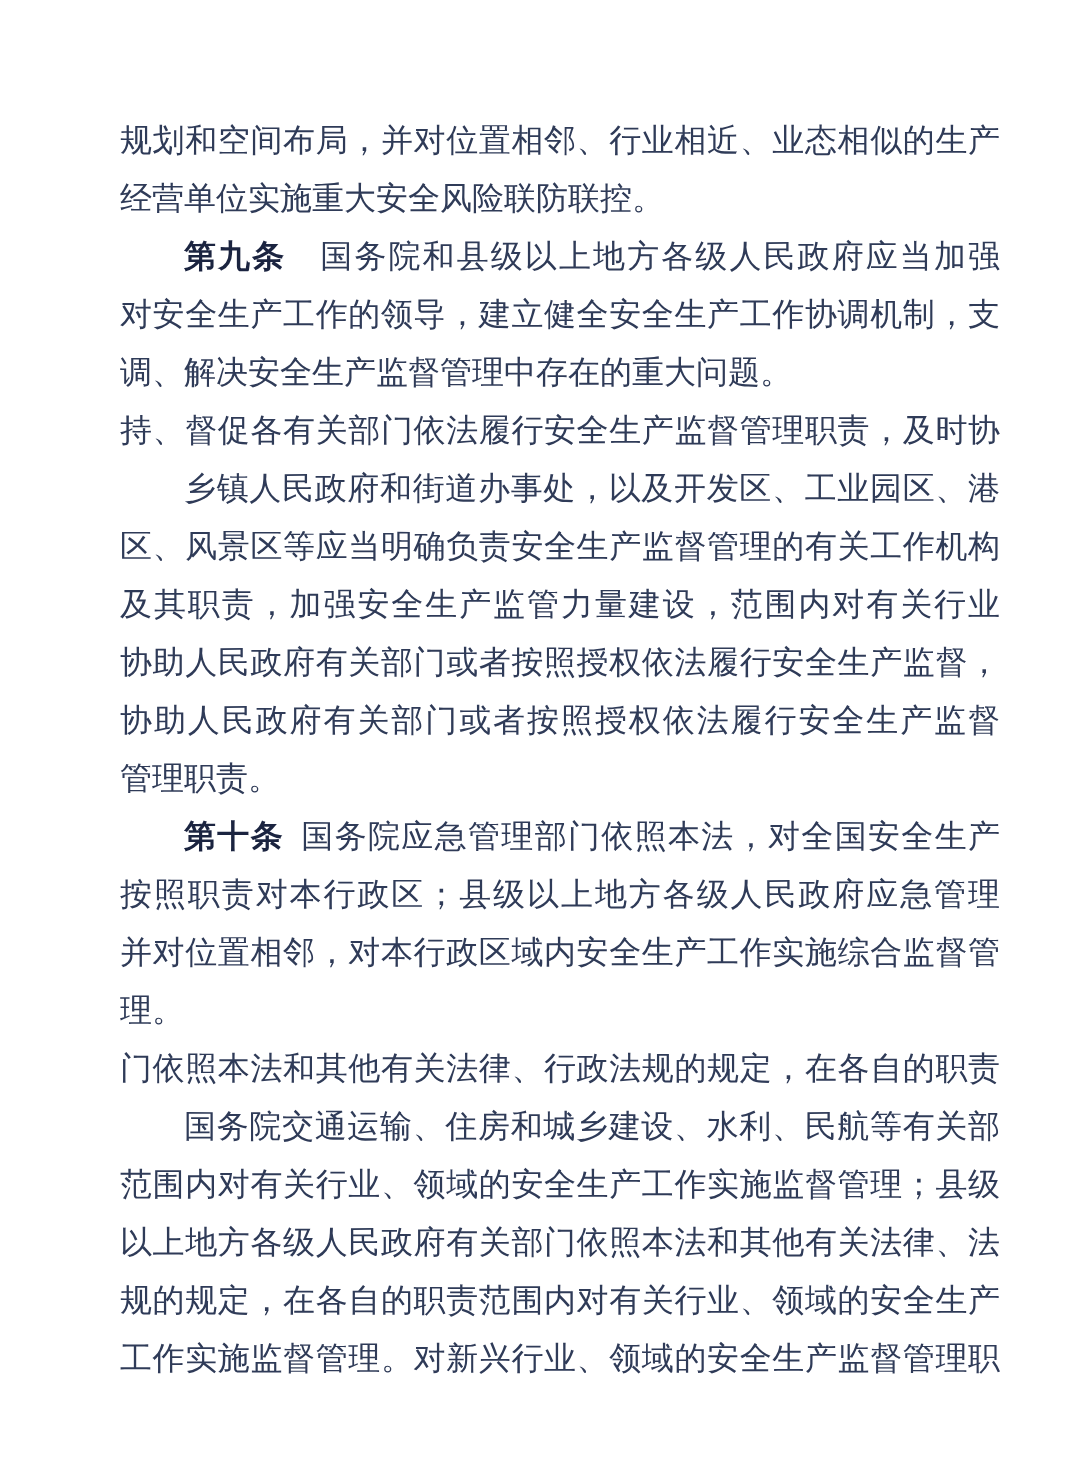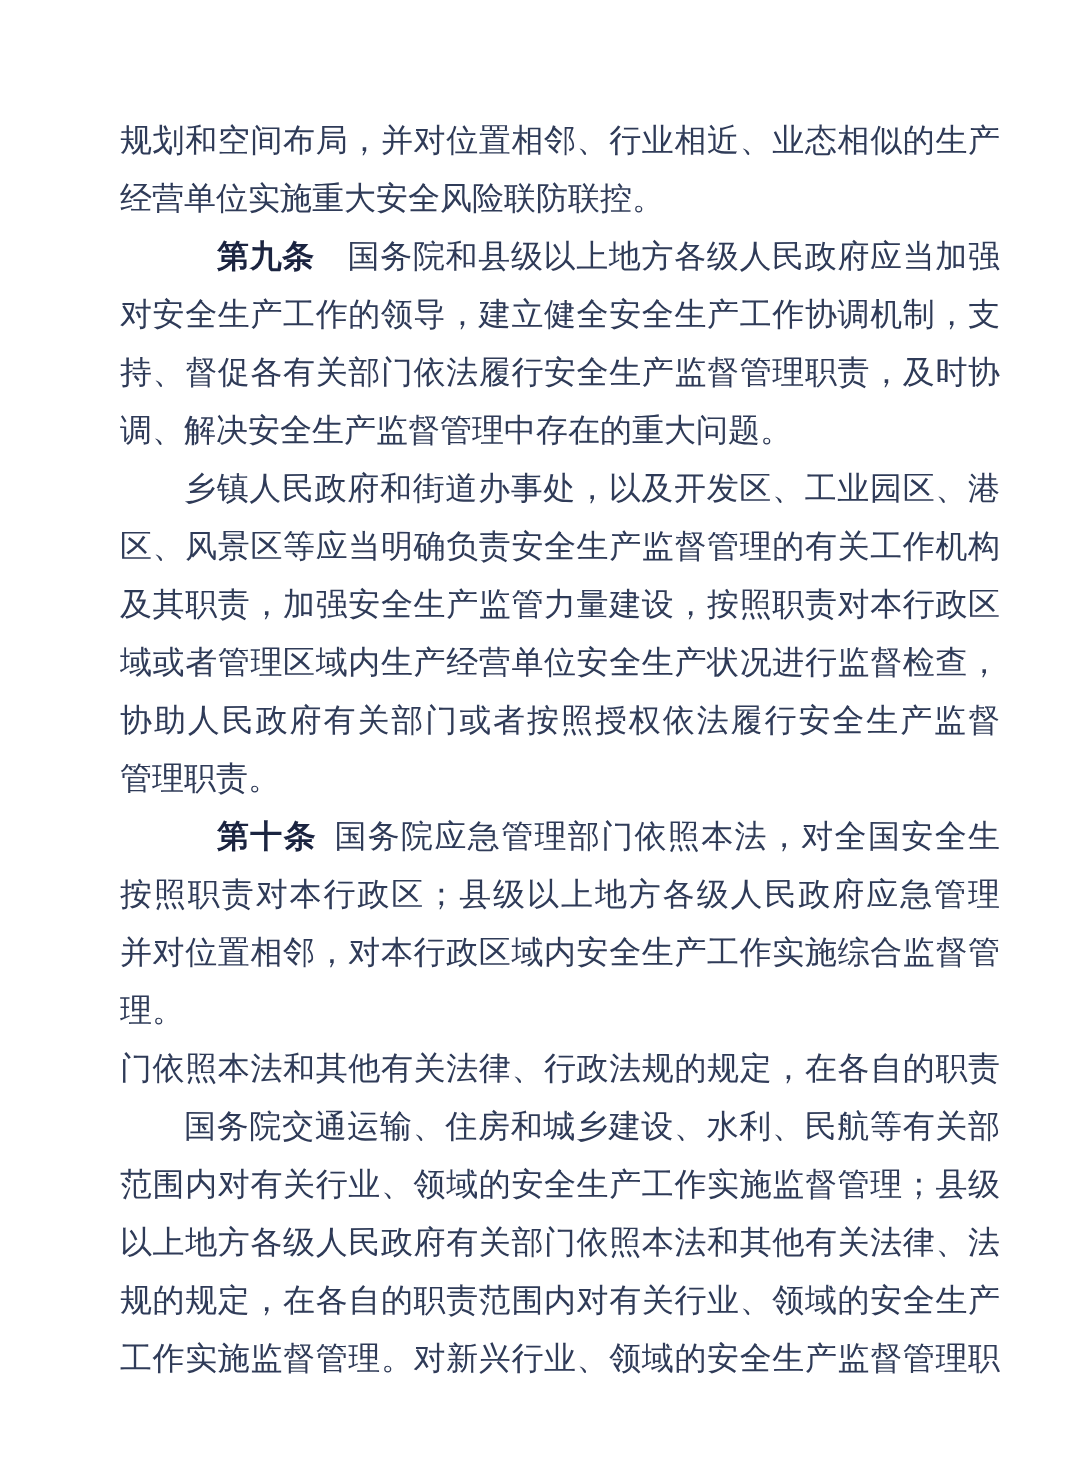"第九条" .art { margin-left: 33px -> none }
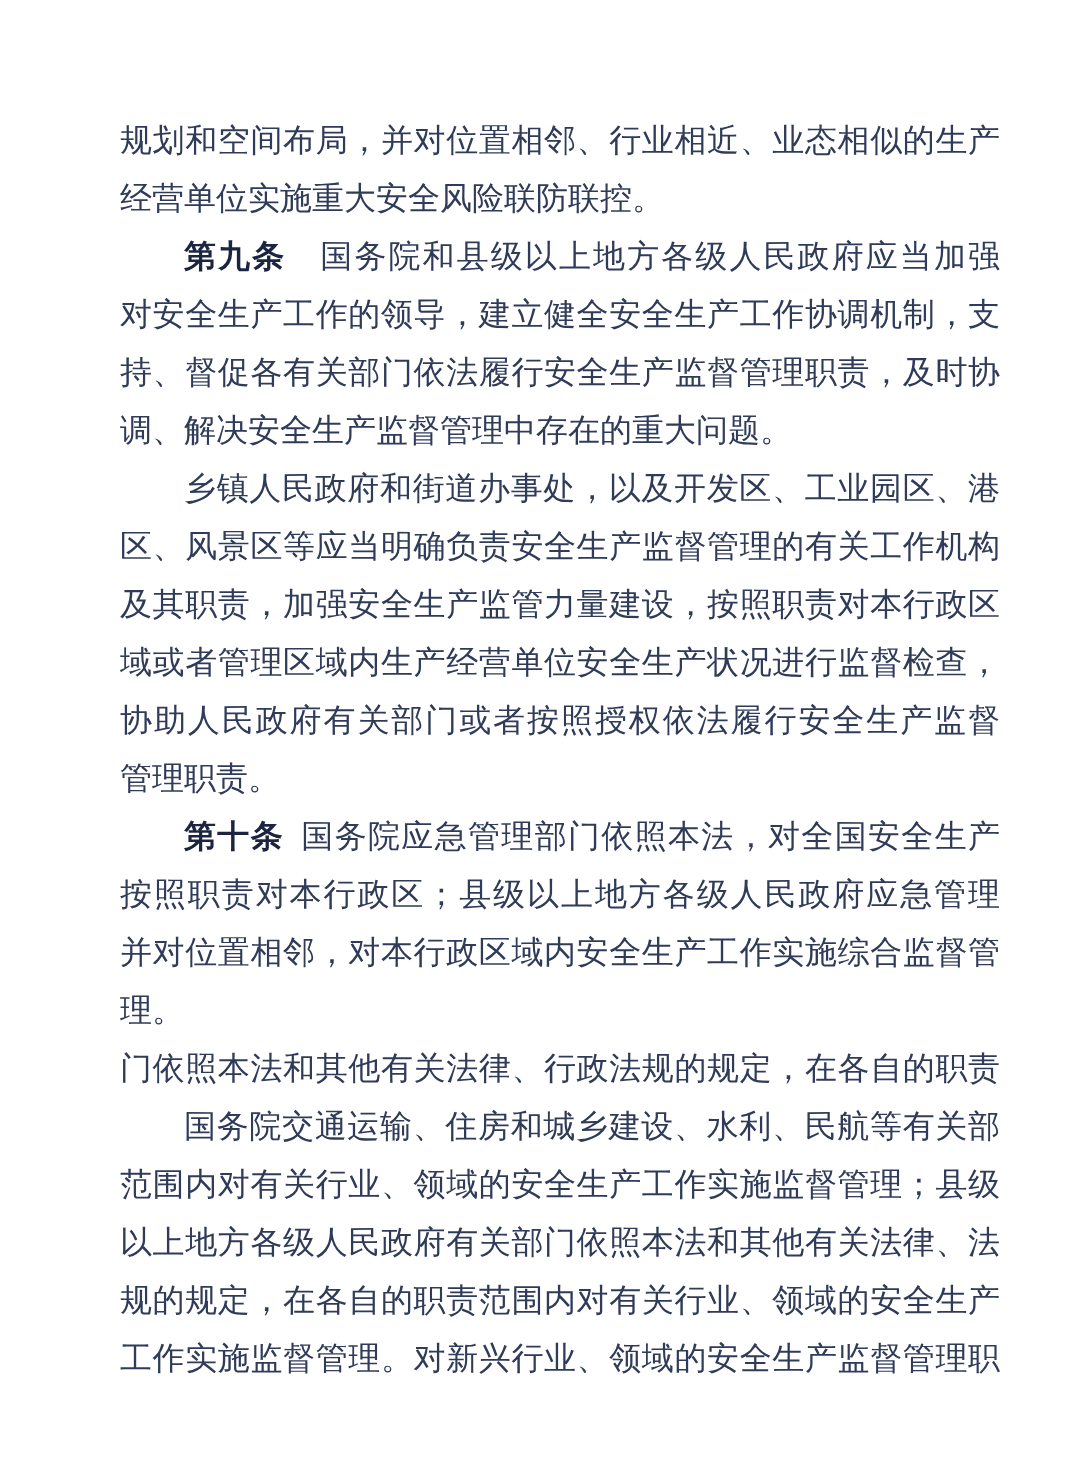"持、督促各有关部门依法履行安全生产监督管理职责，及时协" div.line { order: before "调、解决安全生产监督管理中存在的重大问题。" -> after "调、解决安全生产监督管理中存在的重大问题。" }
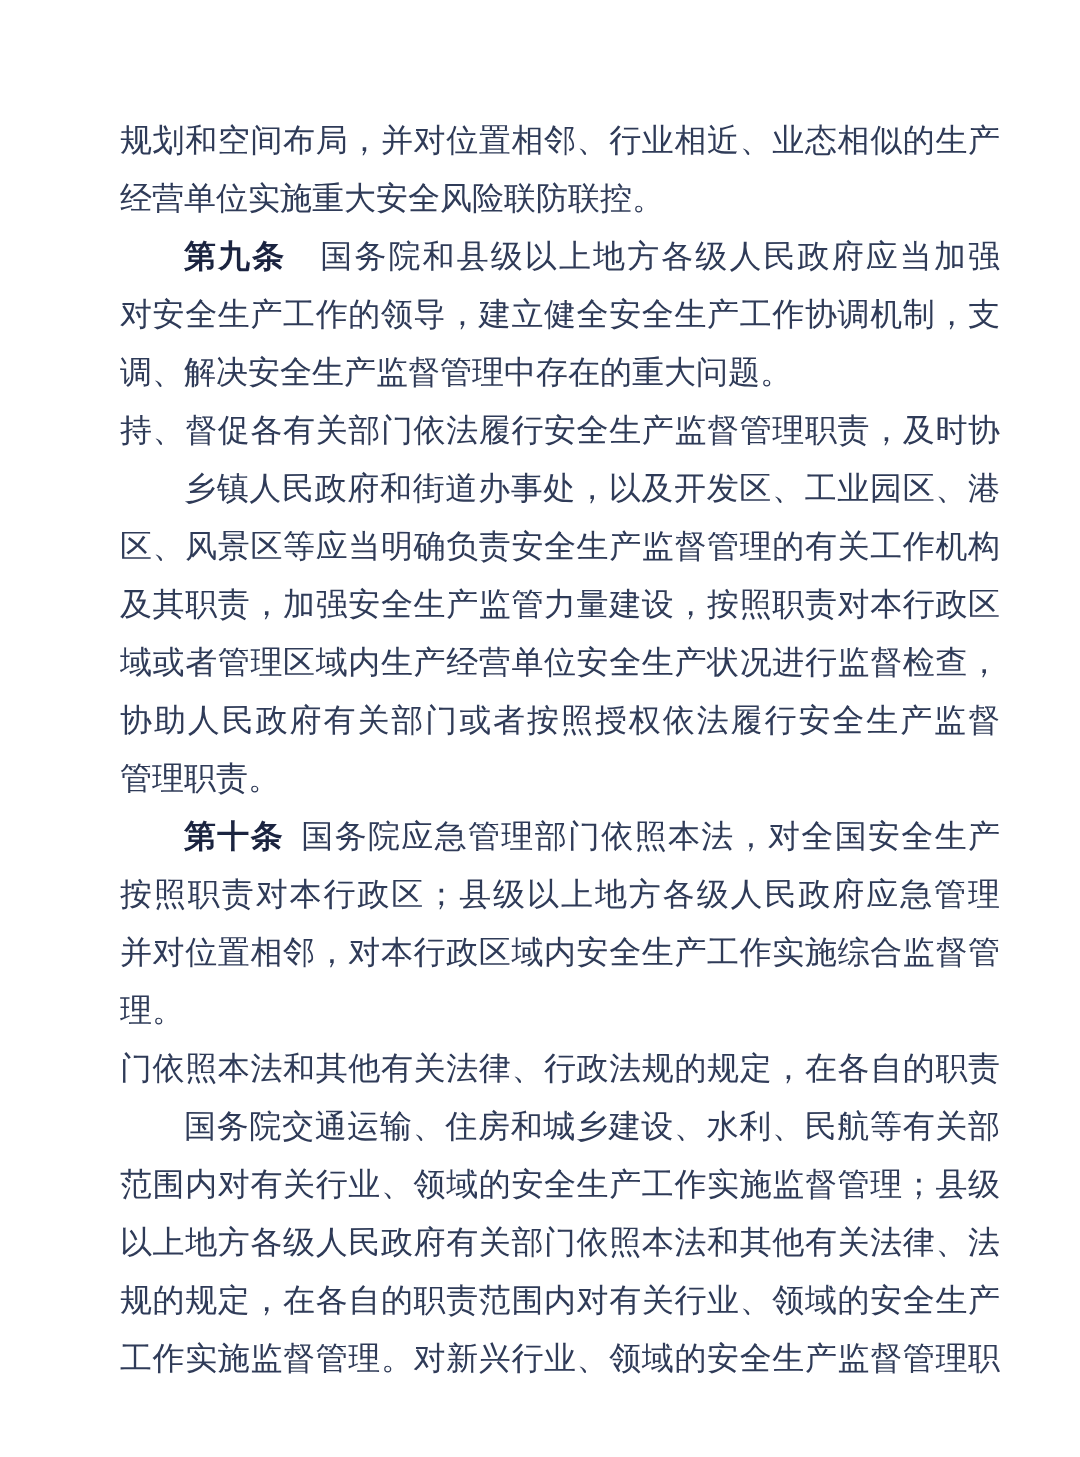"及其职责，加强安全生产监管力量建设，按照职责对本行政区" span { text: 按照职责对本行政区 -> 范围内对有关行业 }
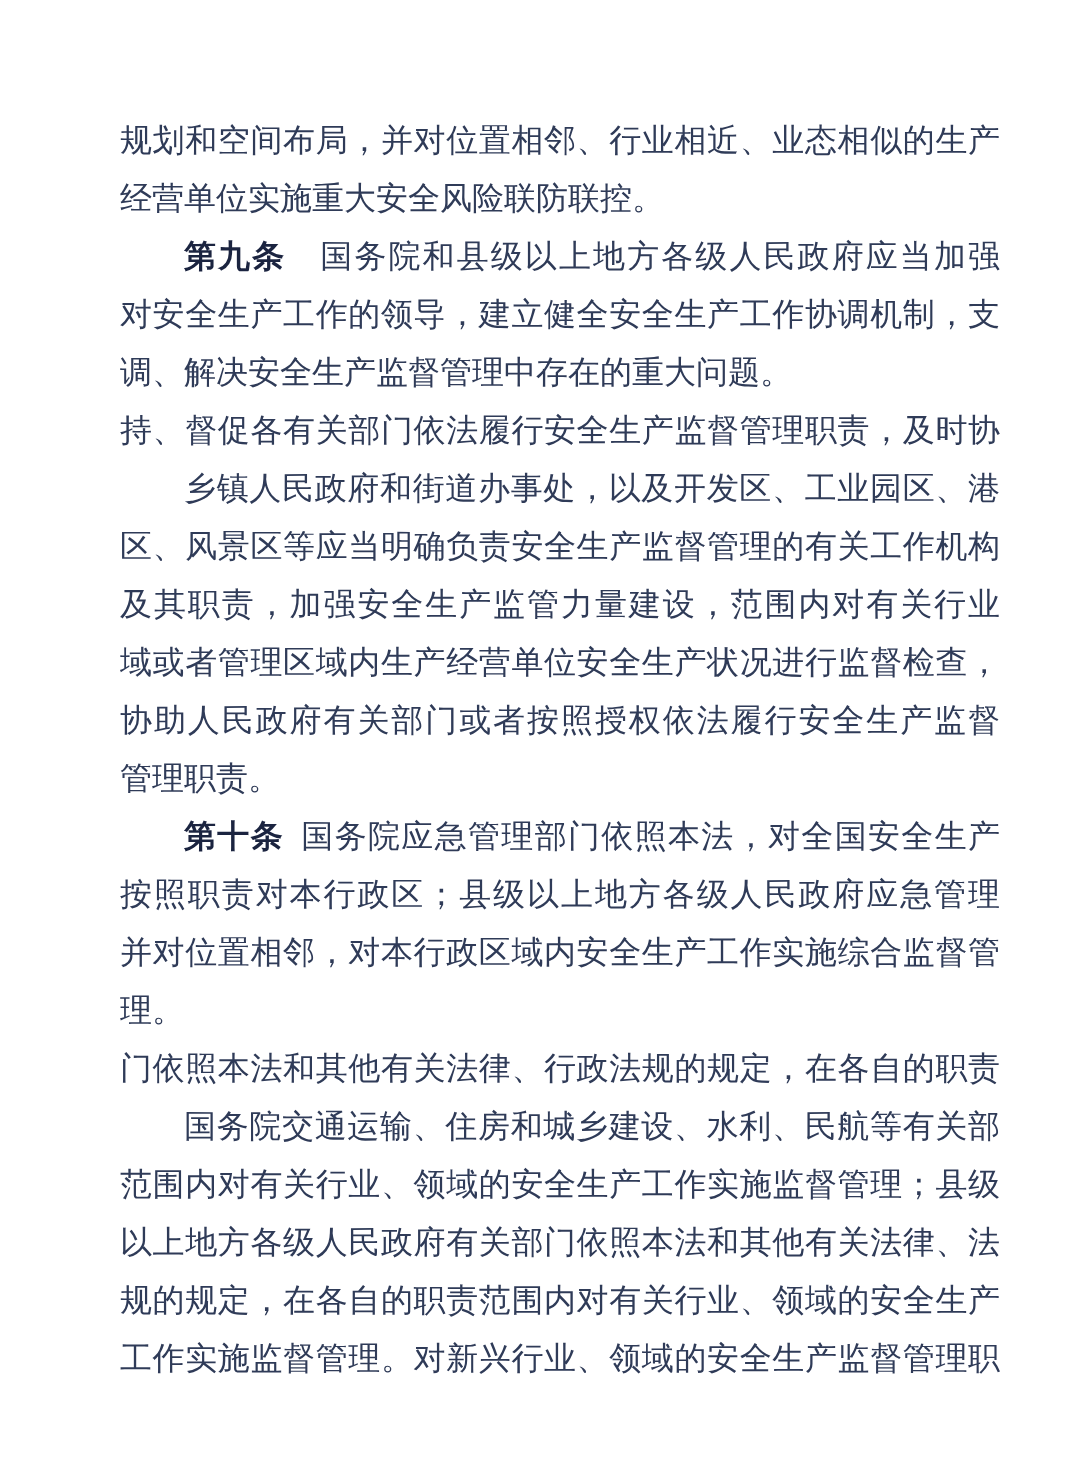"域或者管理区域内生产经营单位安全生产状况进行监督检查，" span { text: 域或者管理区域内生产经营单位安全生产状况进行监督检查 -> 协助人民政府有关部门或者按照授权依法履行安全生产监督 }
